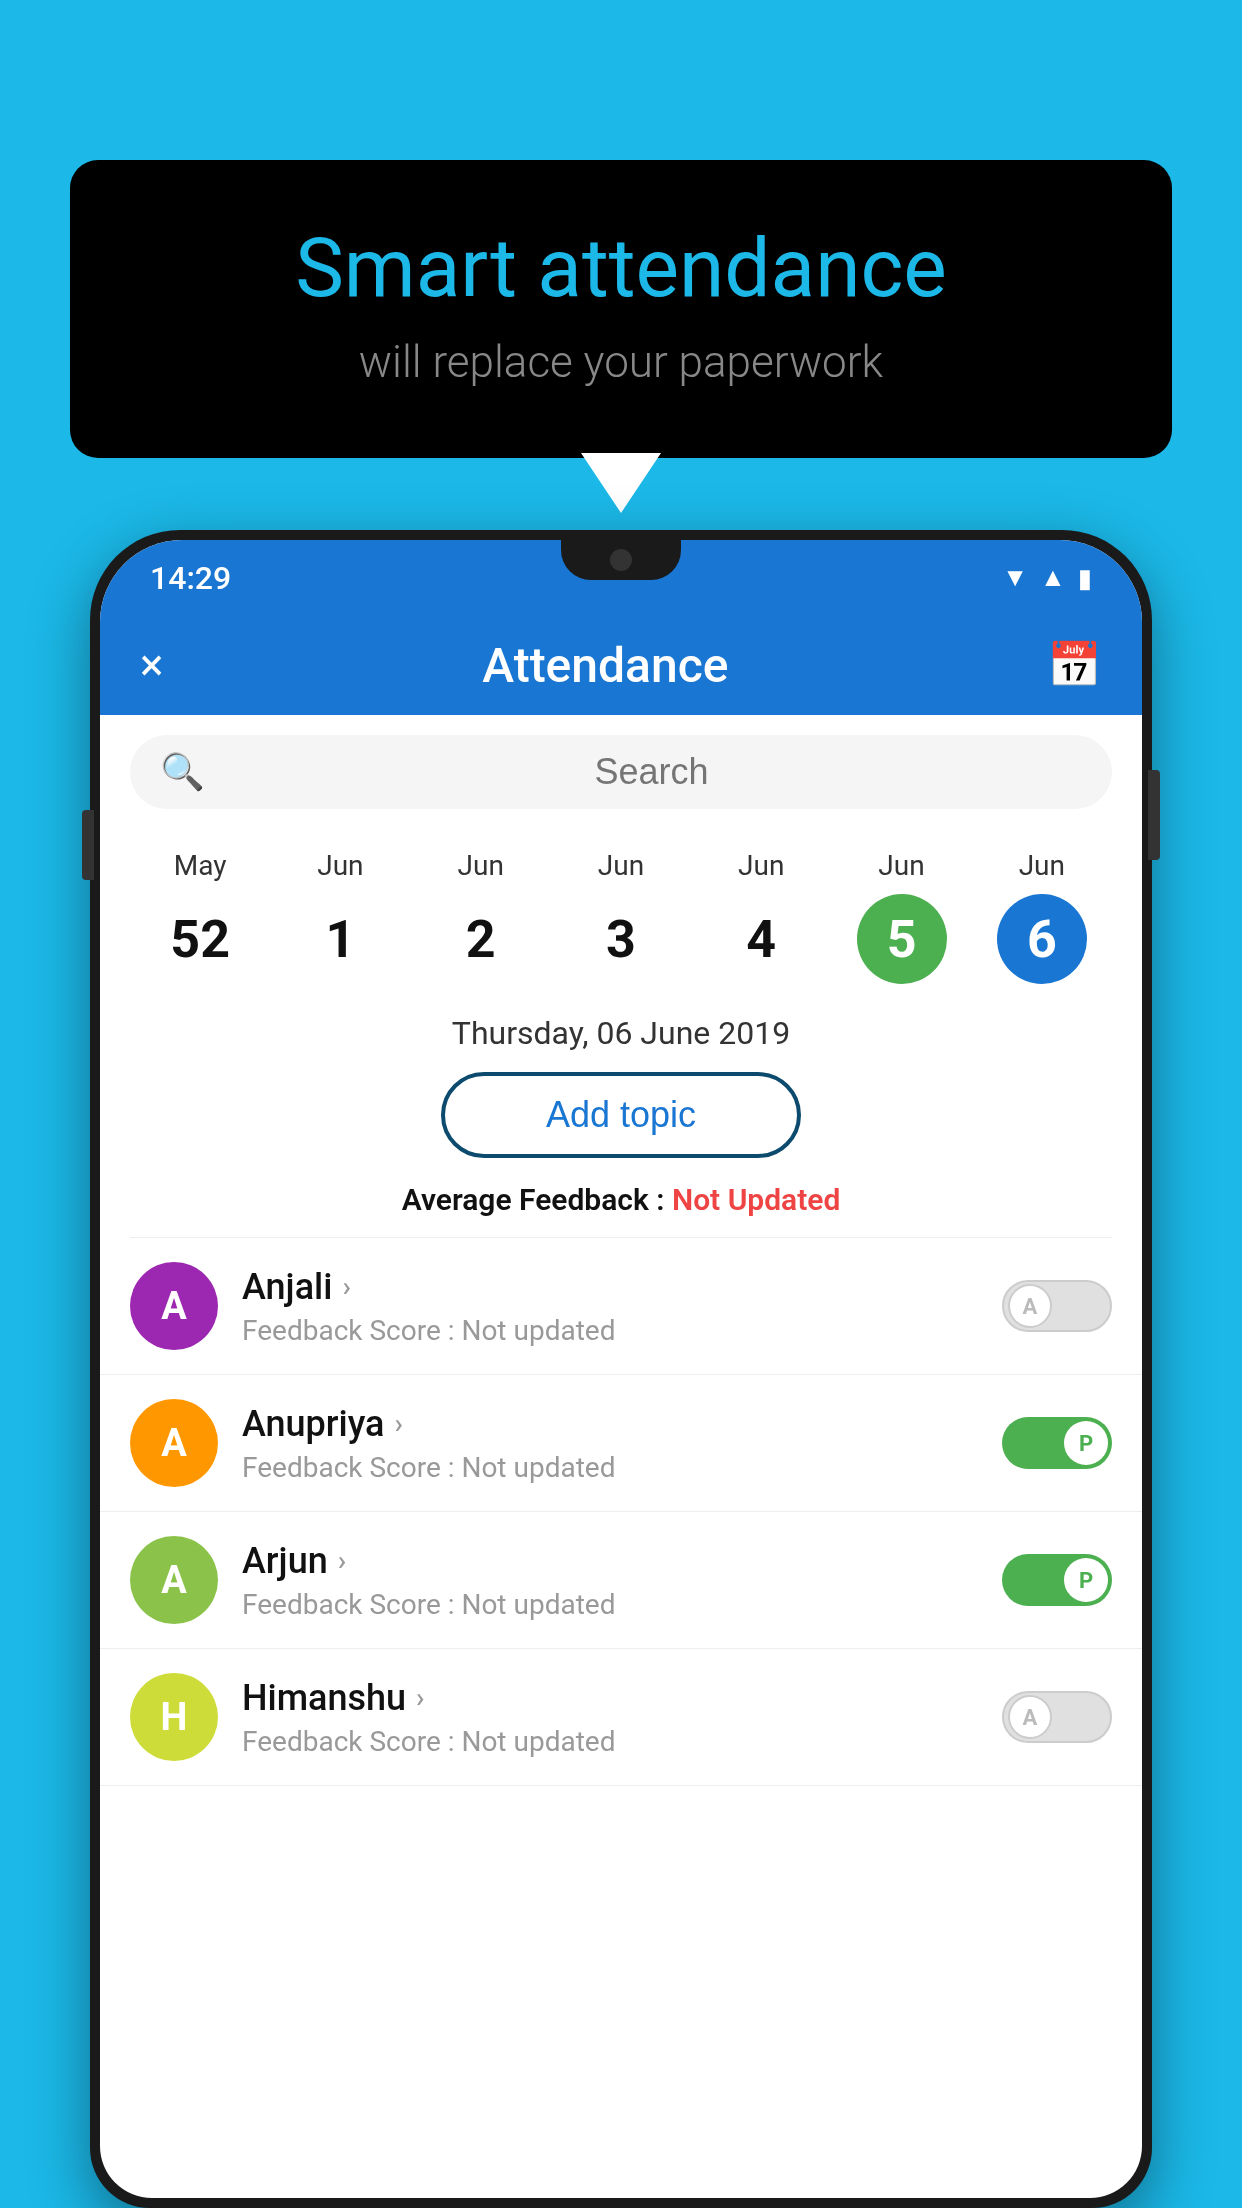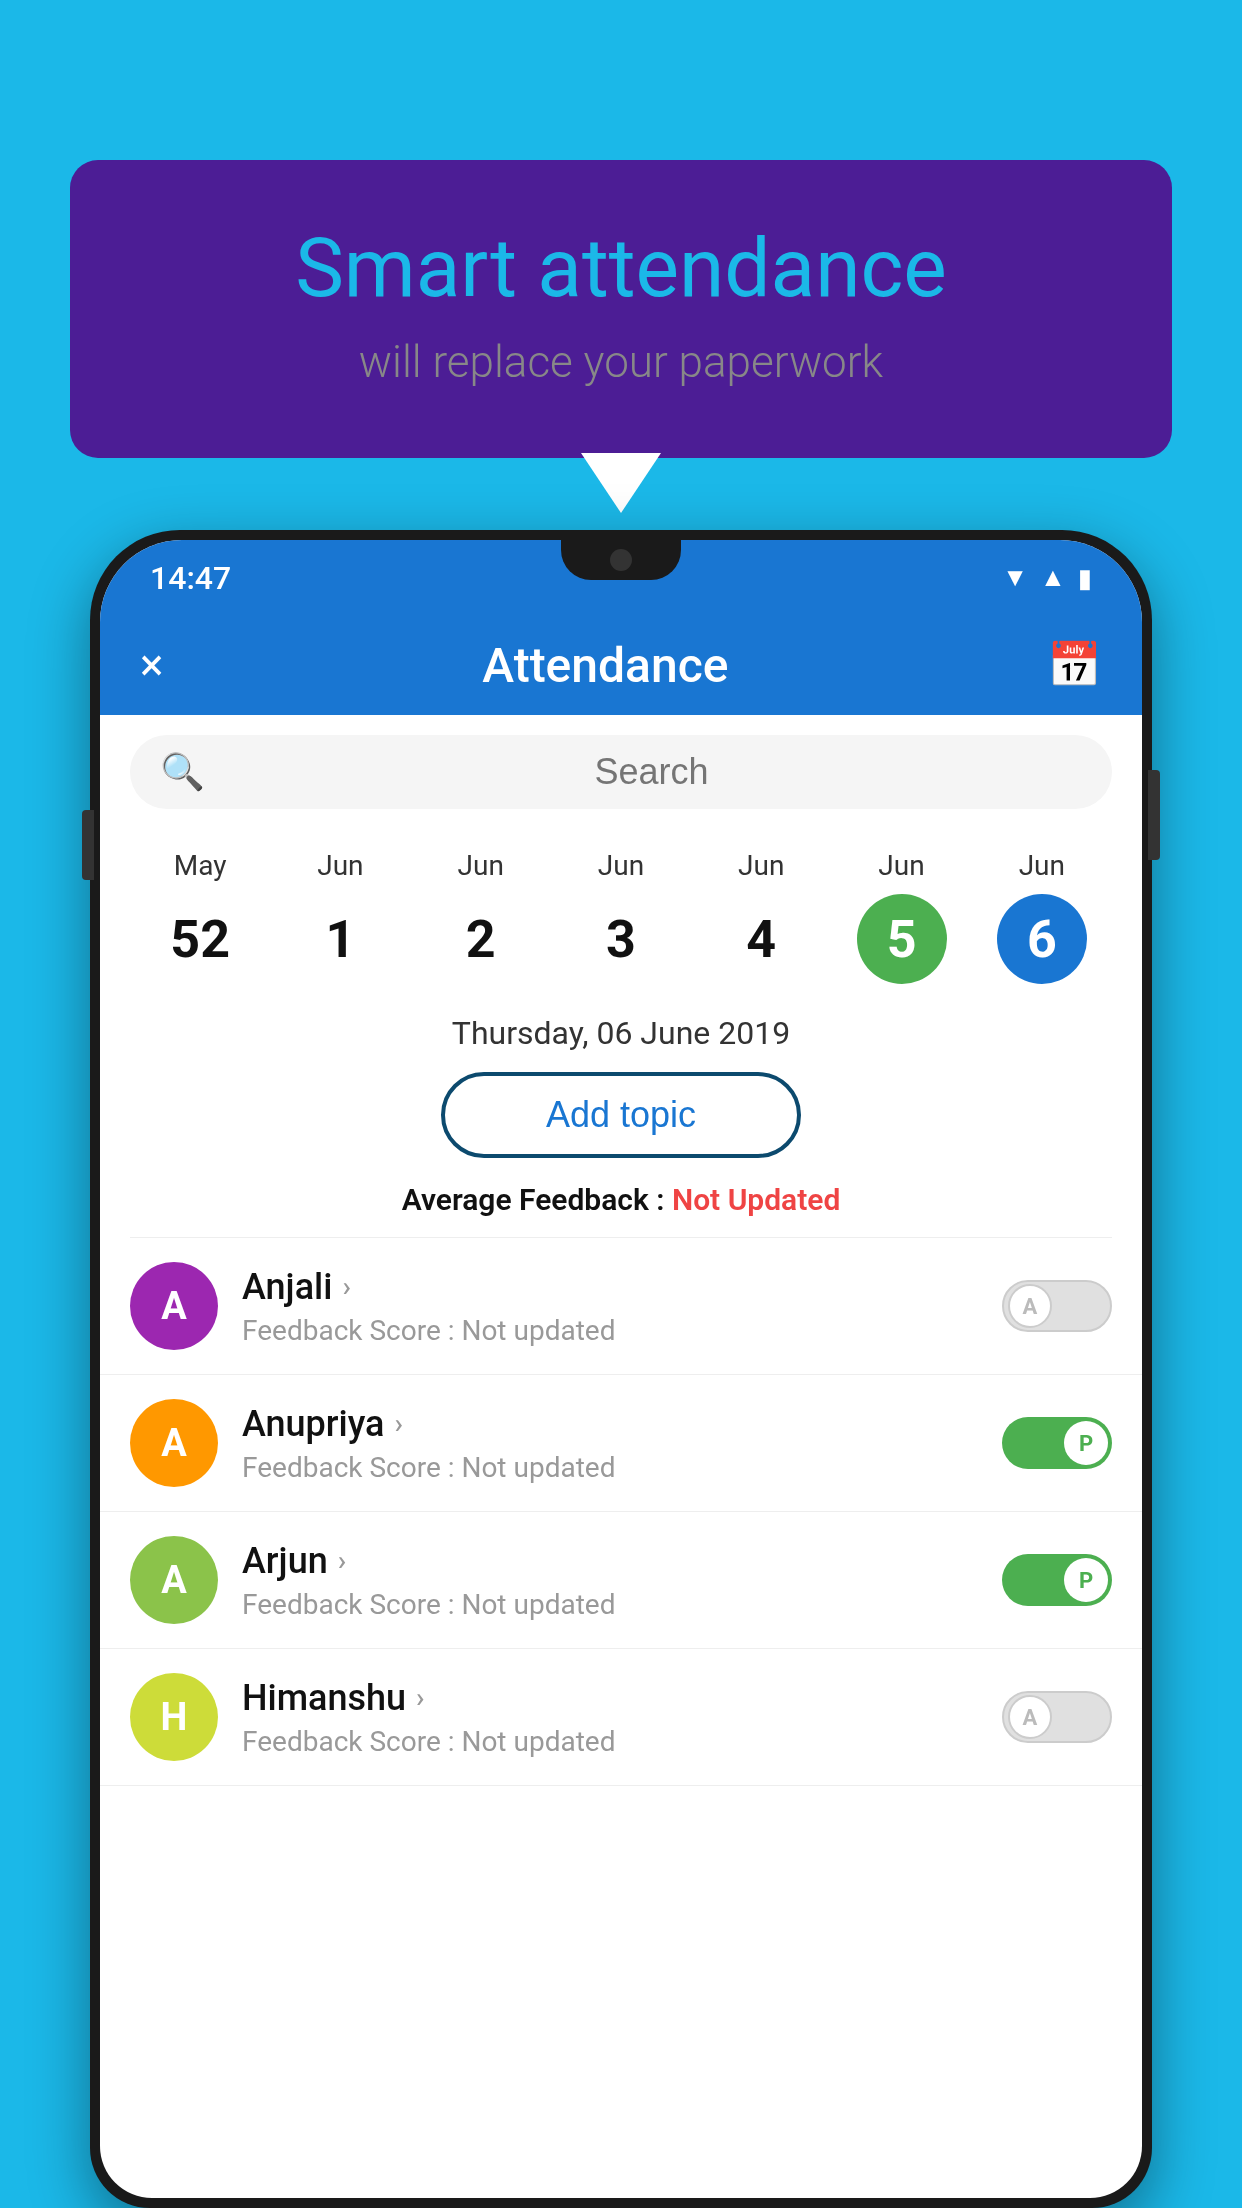"Smart attendance" .speech-bubble { background: #4c1d95 -> #000000 }
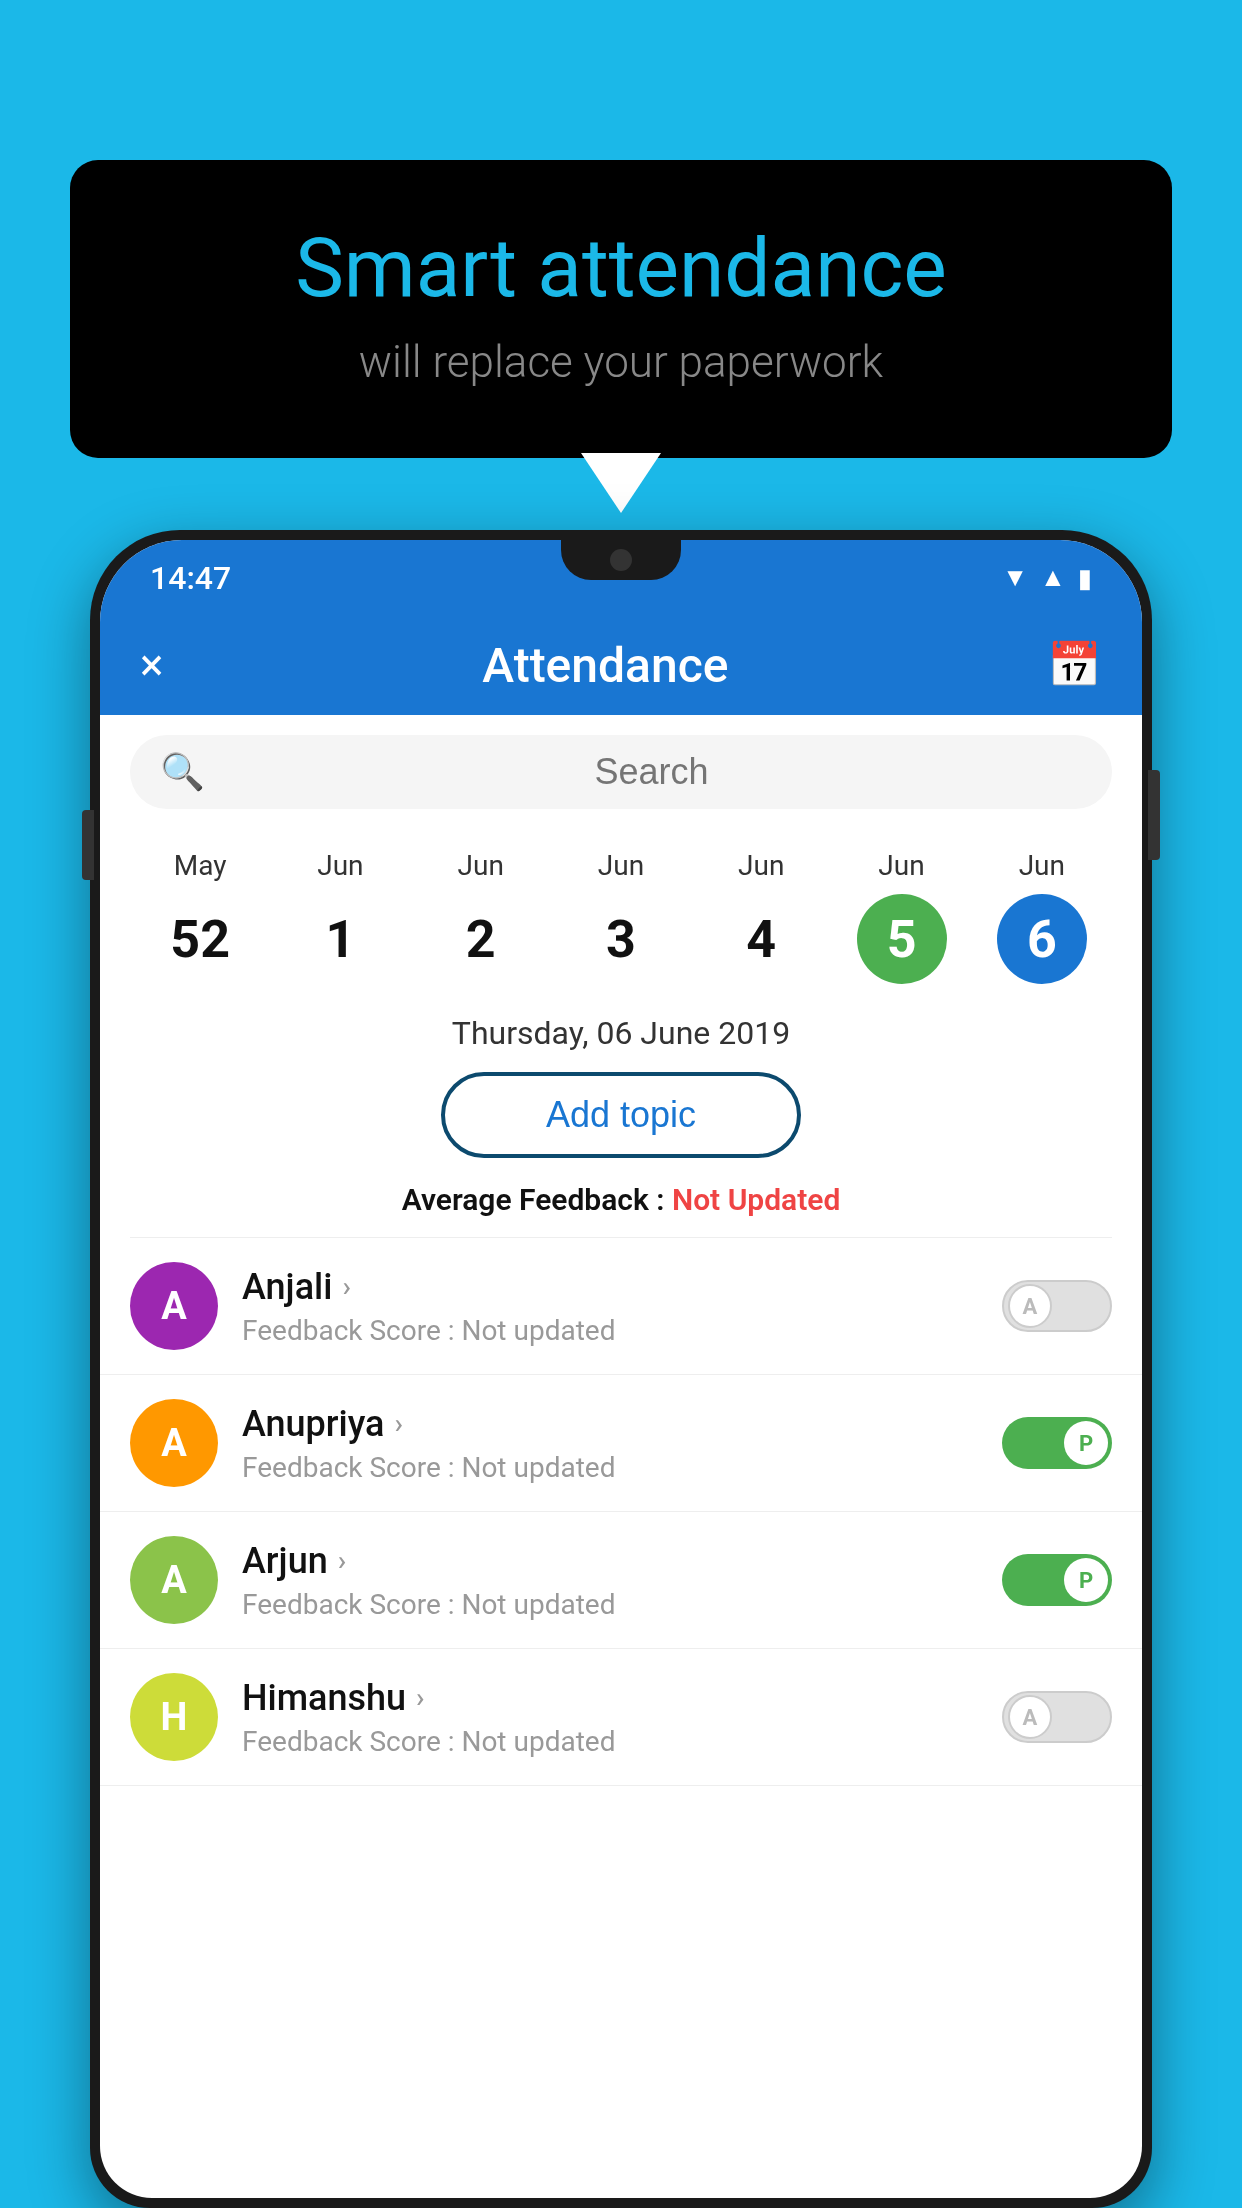"14:47" span.time { text: 14:47 -> 14:29 }
